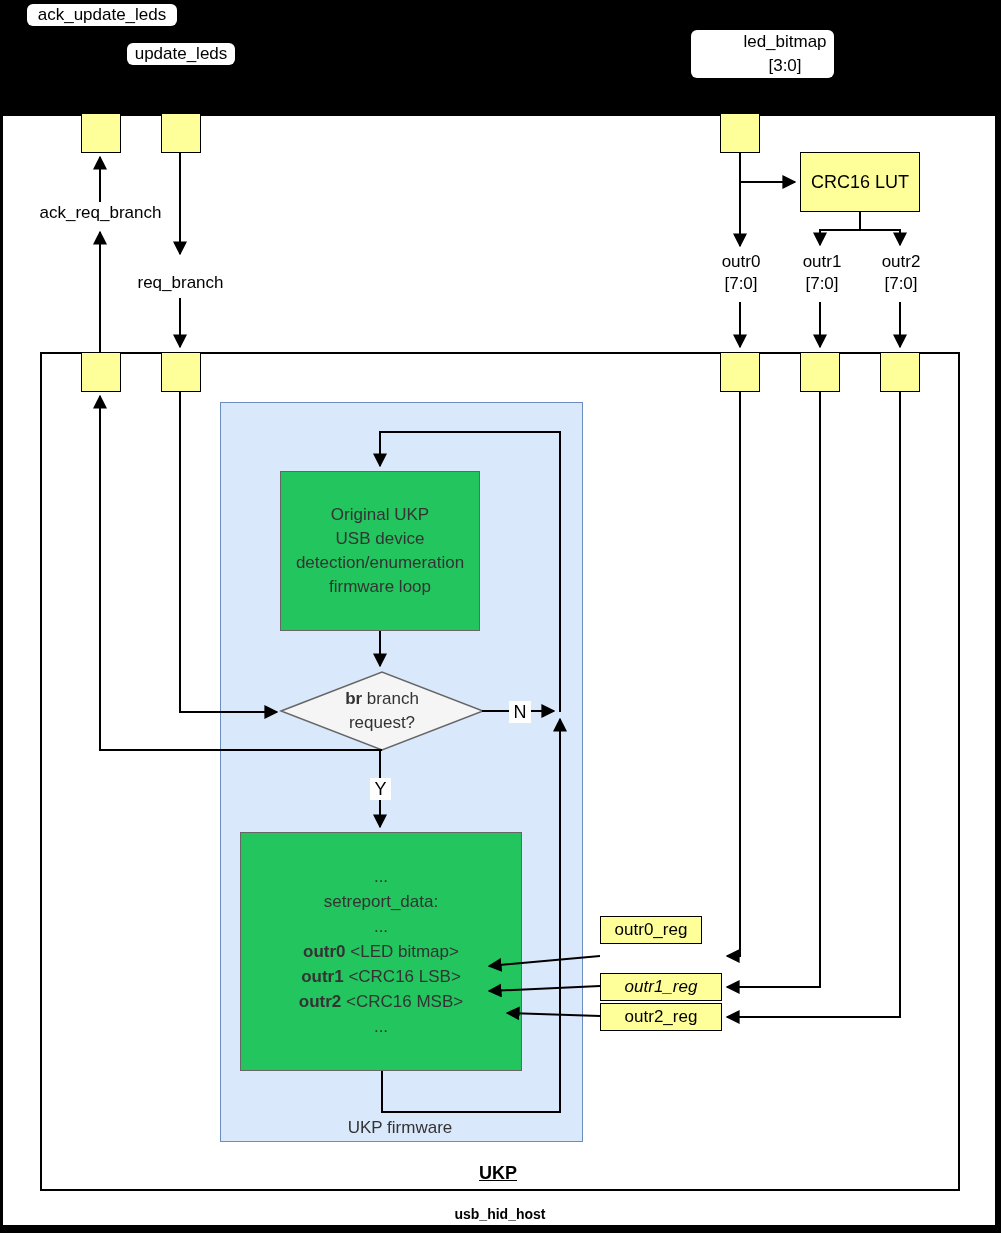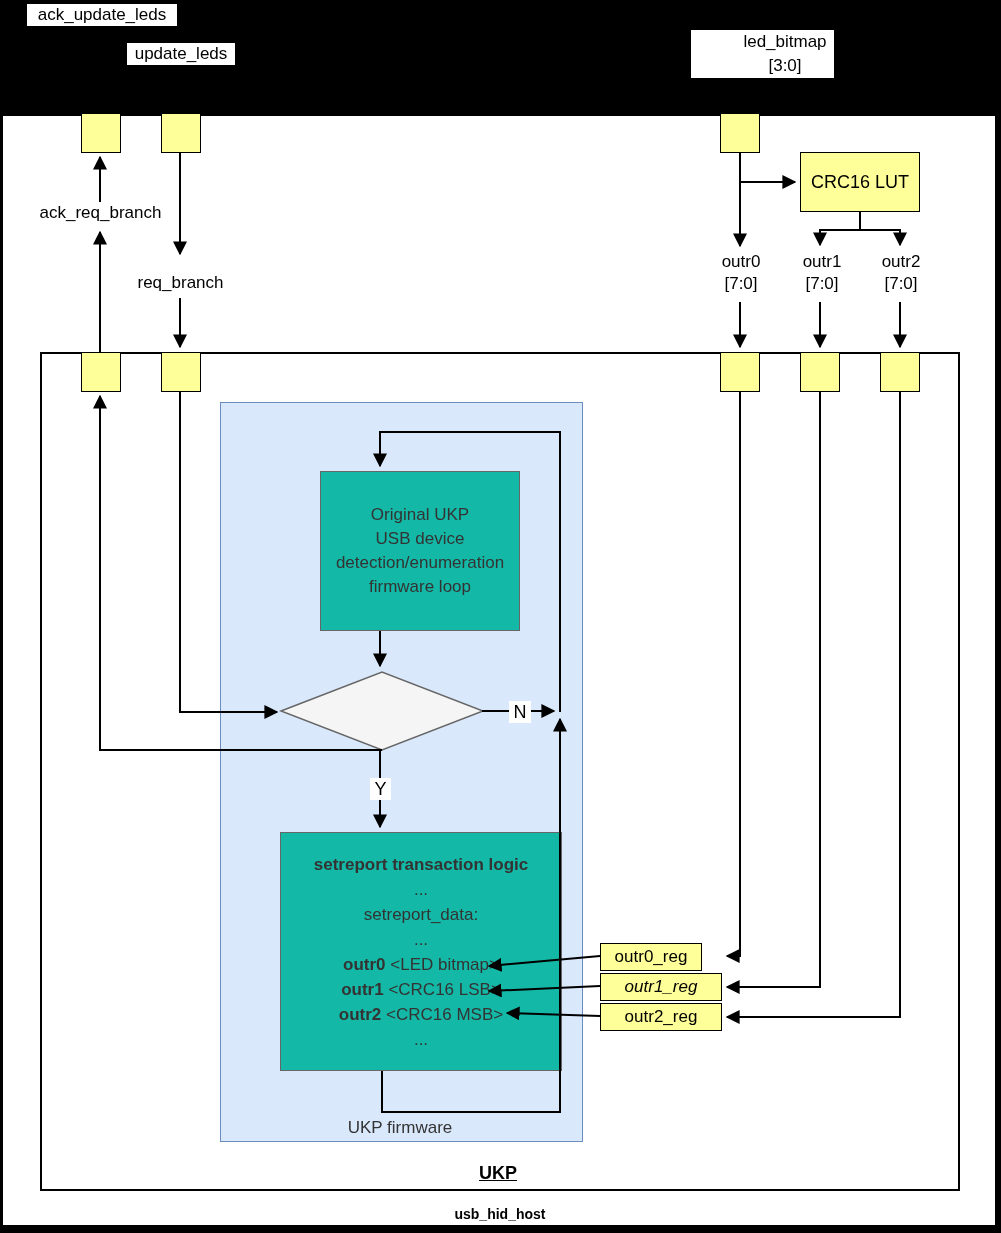"ack_update_leds" .lbl { border-radius: none -> 6px }
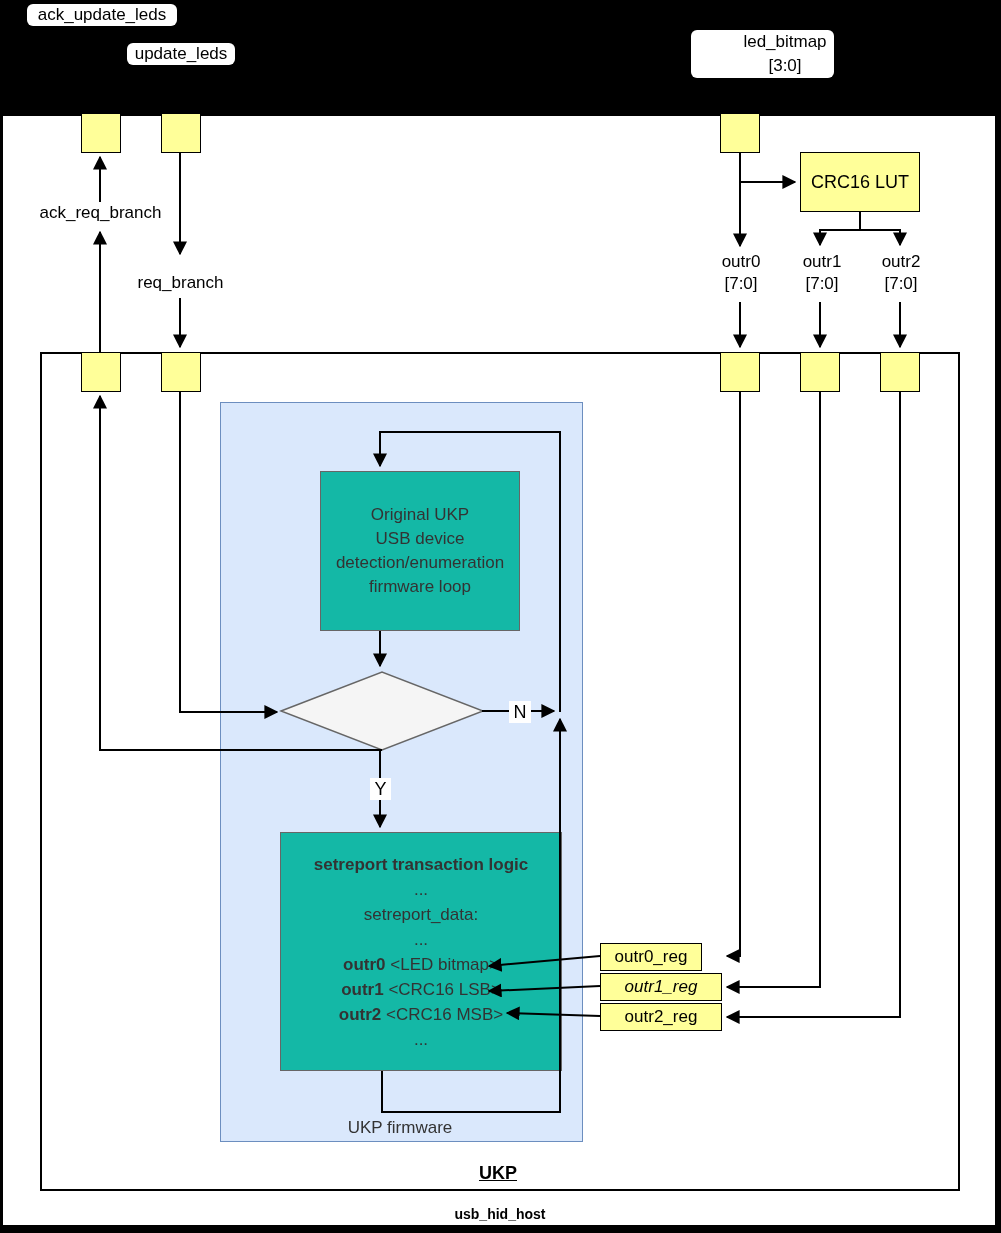"Original UKP" .greybox { background: #14b8a6 -> #22c55e; margin-left: 40px -> none }
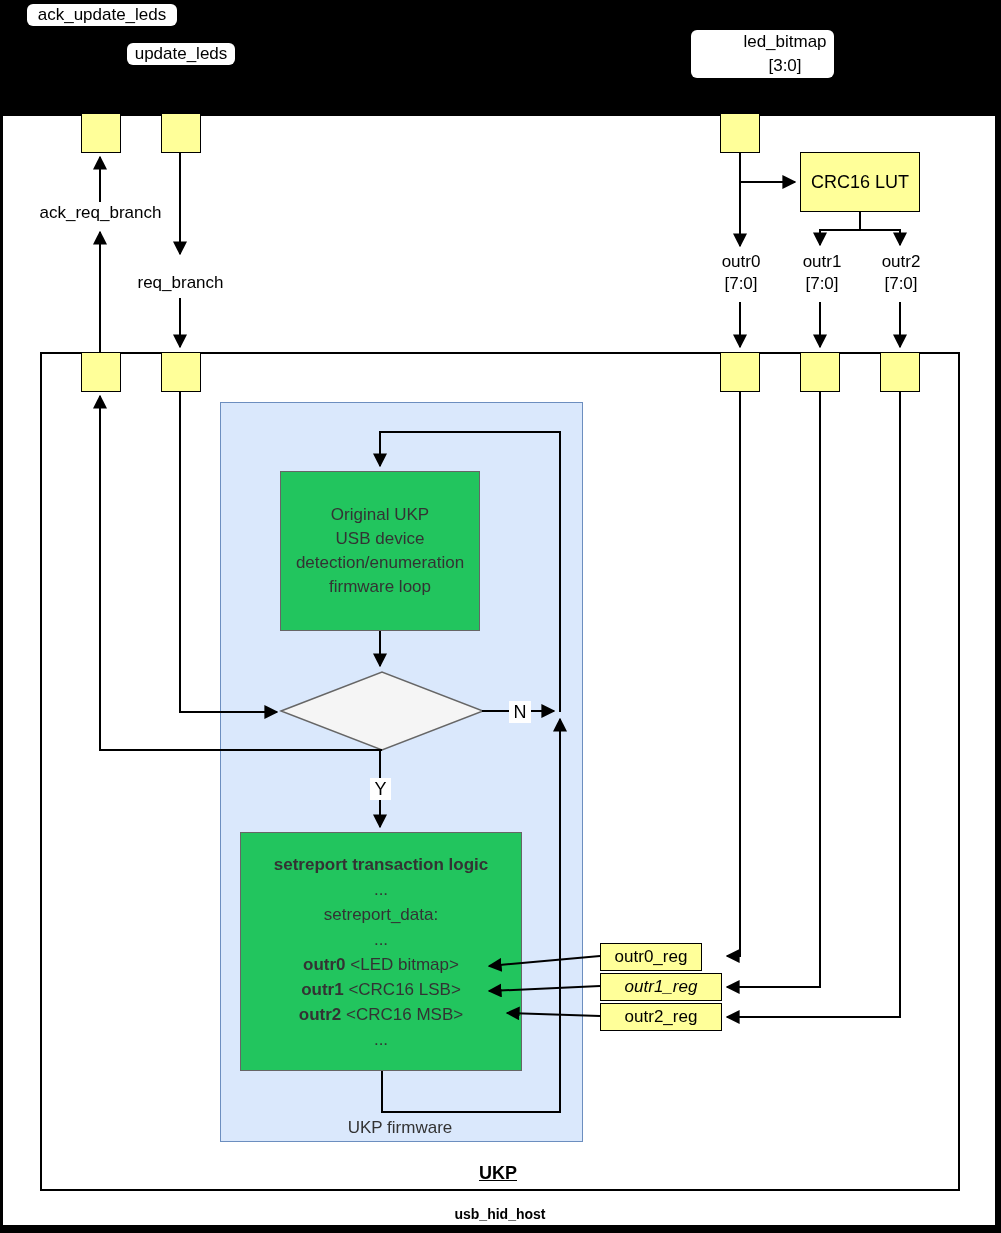"br branch" div { html: none -> <div><span>br</span><span> branch</span></div> }
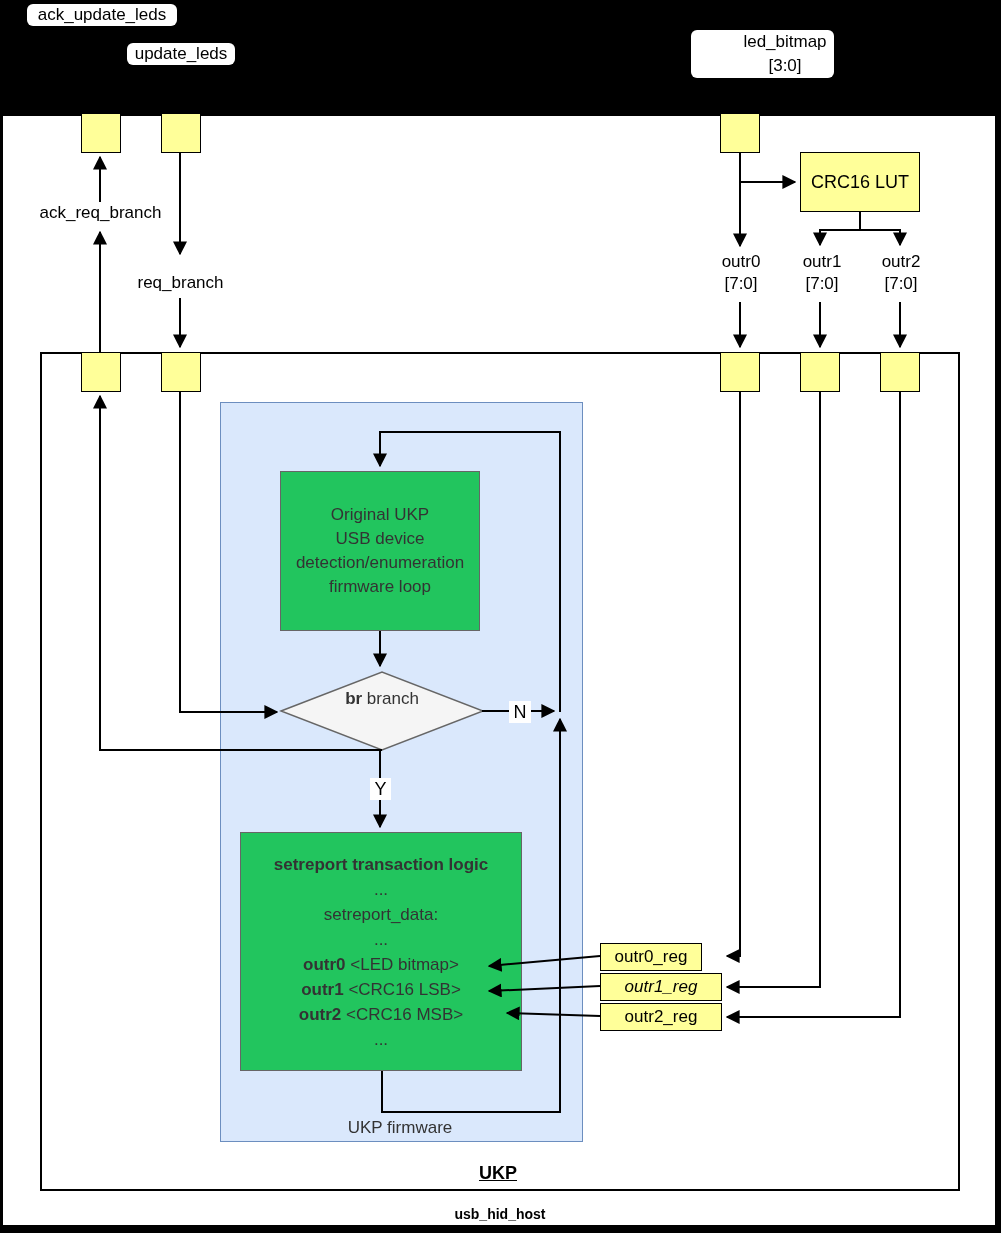"request?" div { html: none -> <div>request?</div> }
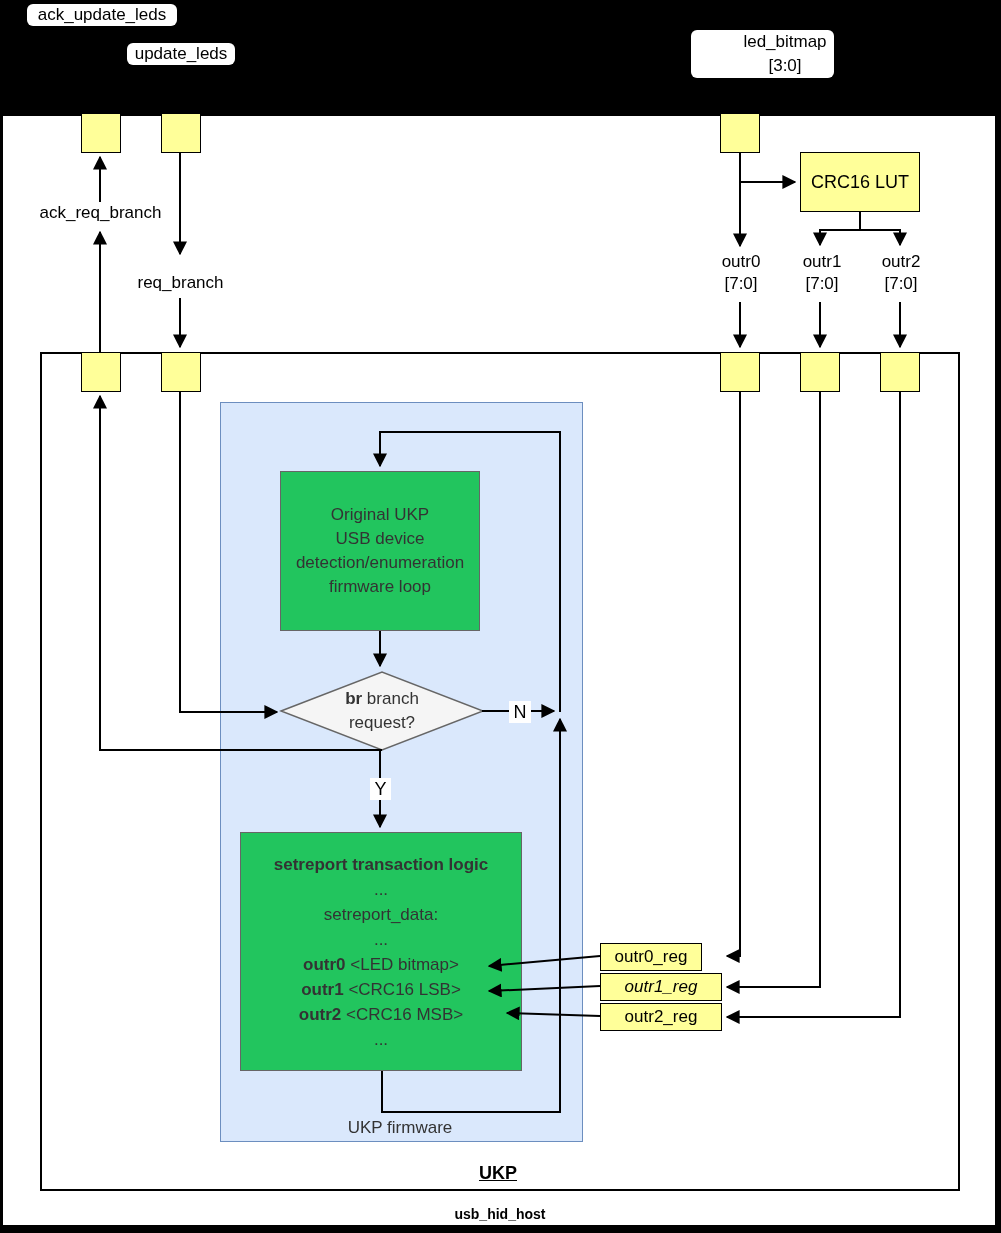"setreport transaction logic" div.bold { html: <div>setreport transaction logic</div> -> none }
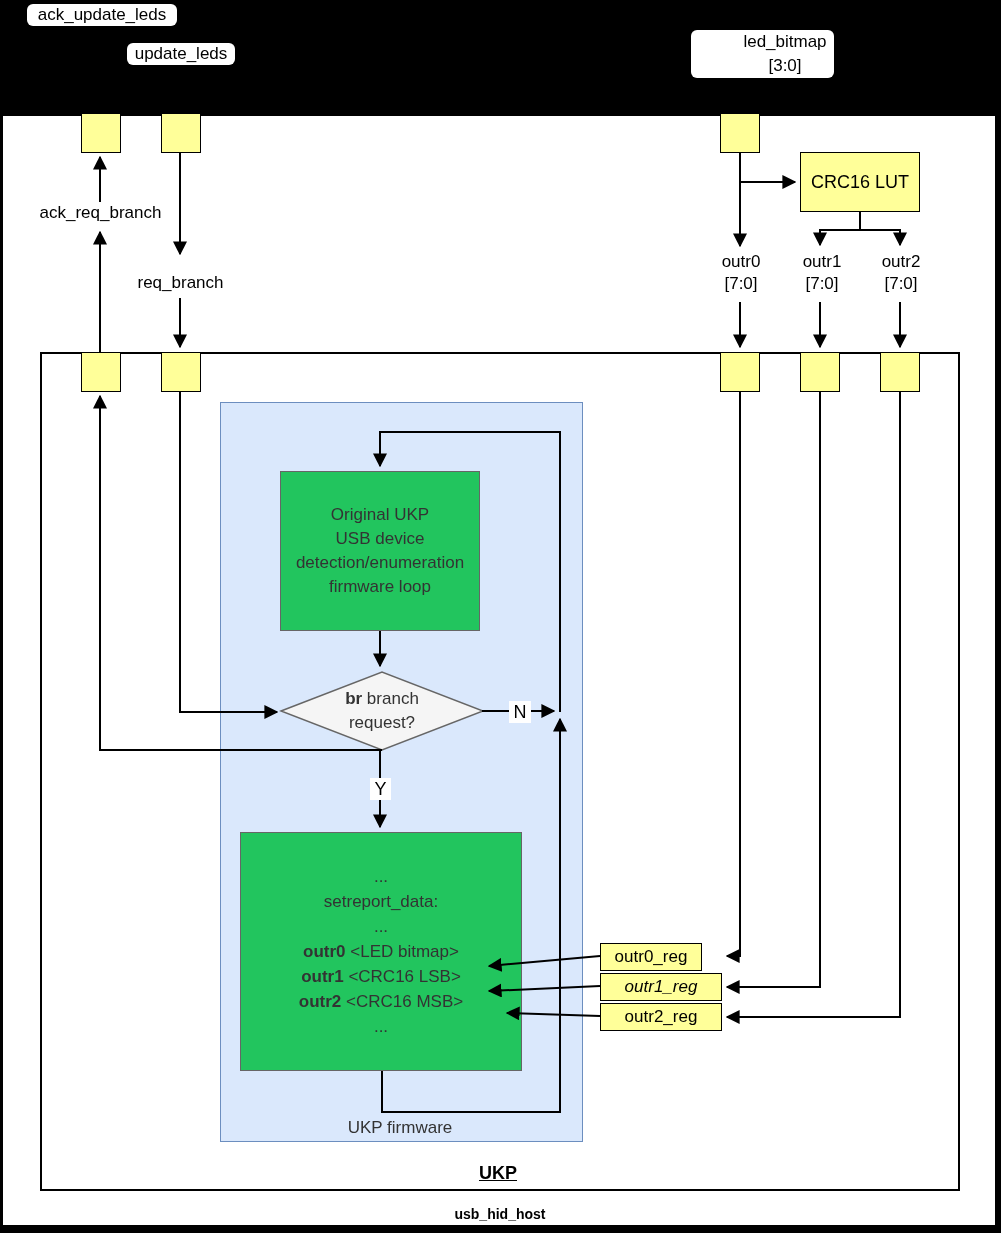"outr0_reg" div.yellowbox { top: 943px -> 916px }
